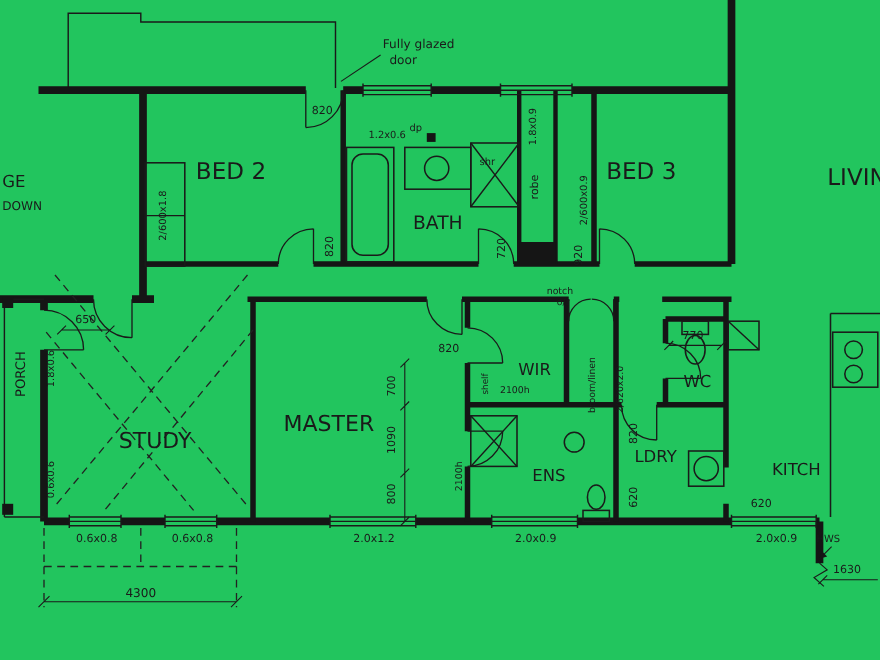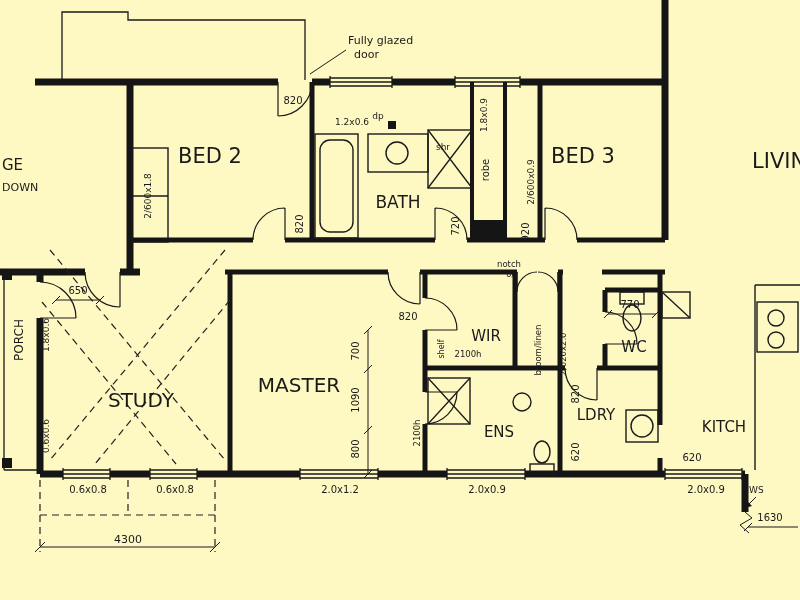"Fully glazed" #stage { background: #fef9c3 -> #22c55e }
